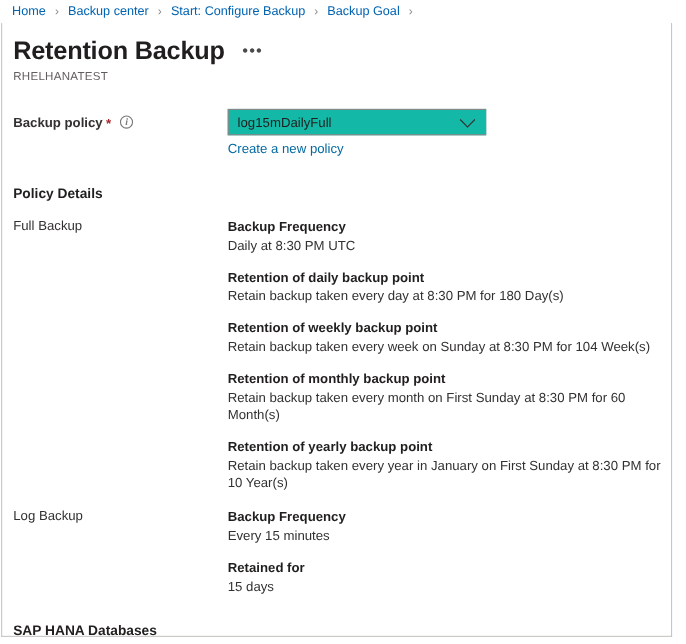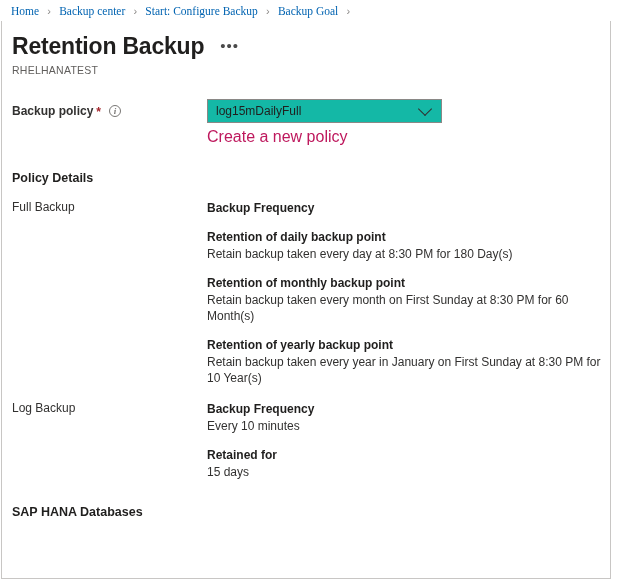"Home" .crumb { font-family: Liberation Serif, serif -> none }
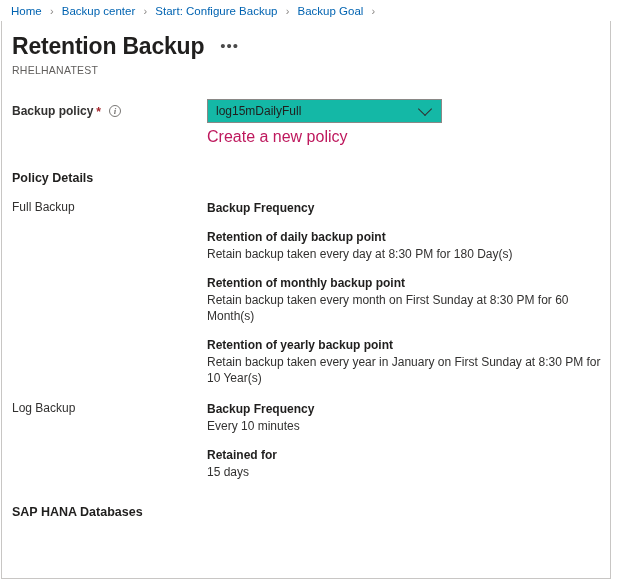"Create a new policy" .link { color: #be185d -> #0369a1; font-size: 16px -> 12px }
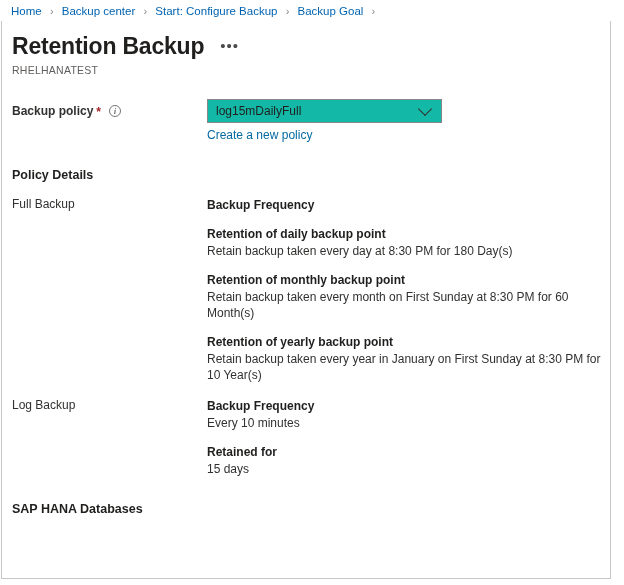"Daily at 8:30 PM UTC" div.detail-text { html: none -> <div>Daily at 8:30 PM UTC</div> }
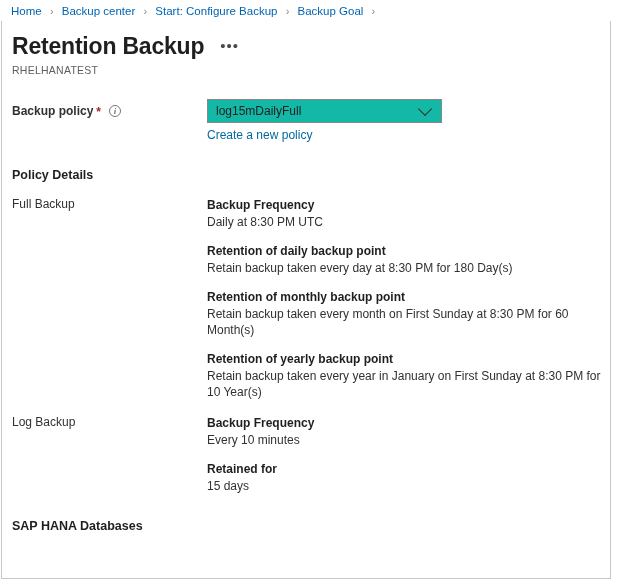"Retention of weekly backup point" div.detail-block { html: none -> <div> <div>Retention of weekly backup point</div> <div>Retain backup taken every week on Sunday at 8:30 PM for 104 Week(s)</div> </div> }
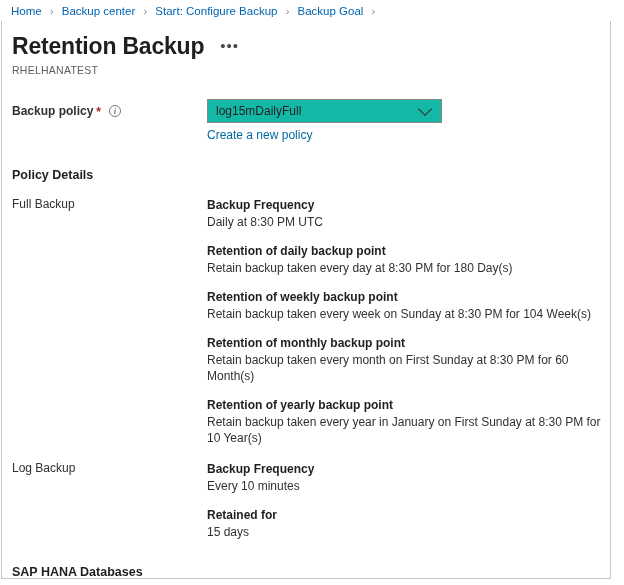"Every 10 minutes" div.detail-text { text: 10 -> 15 }
